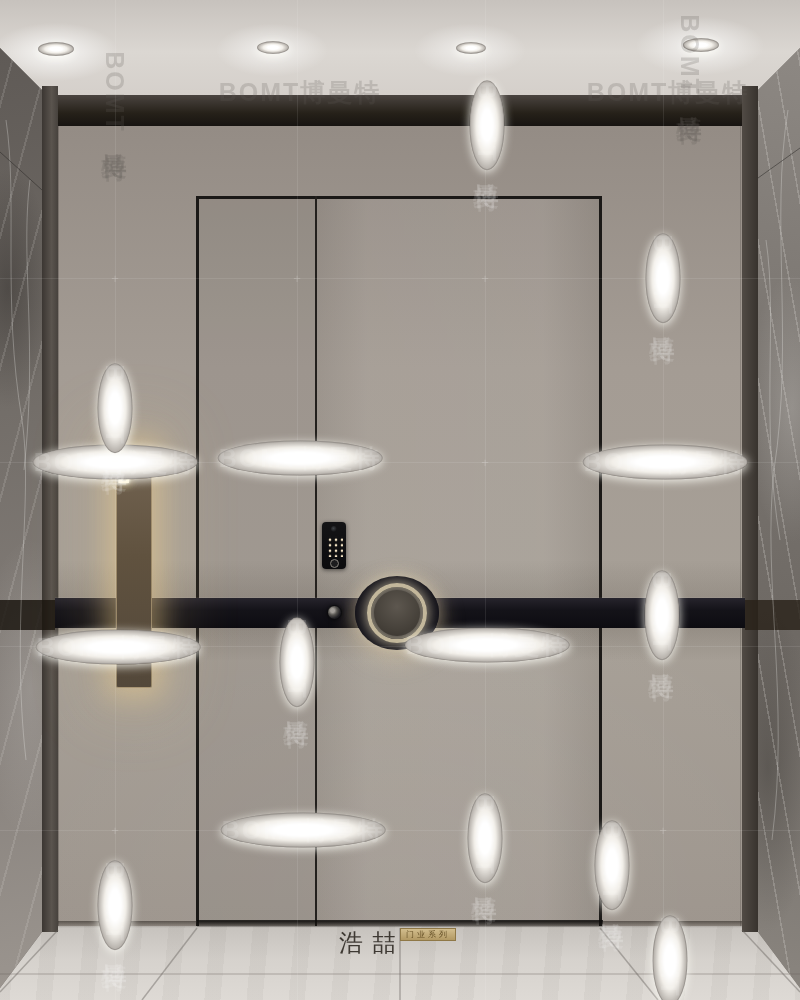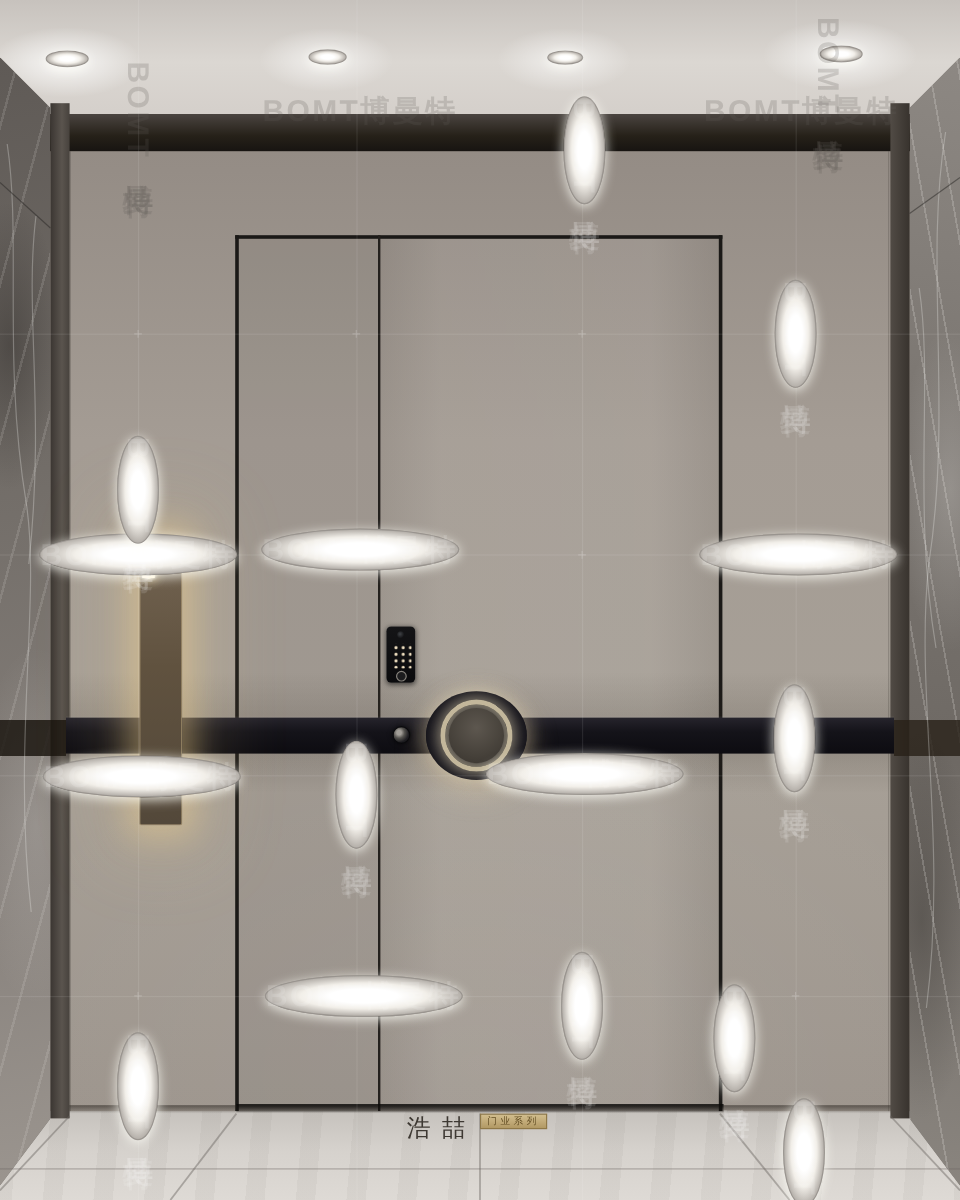"浩喆" .logo-title { font-size: 20px -> 24px }
